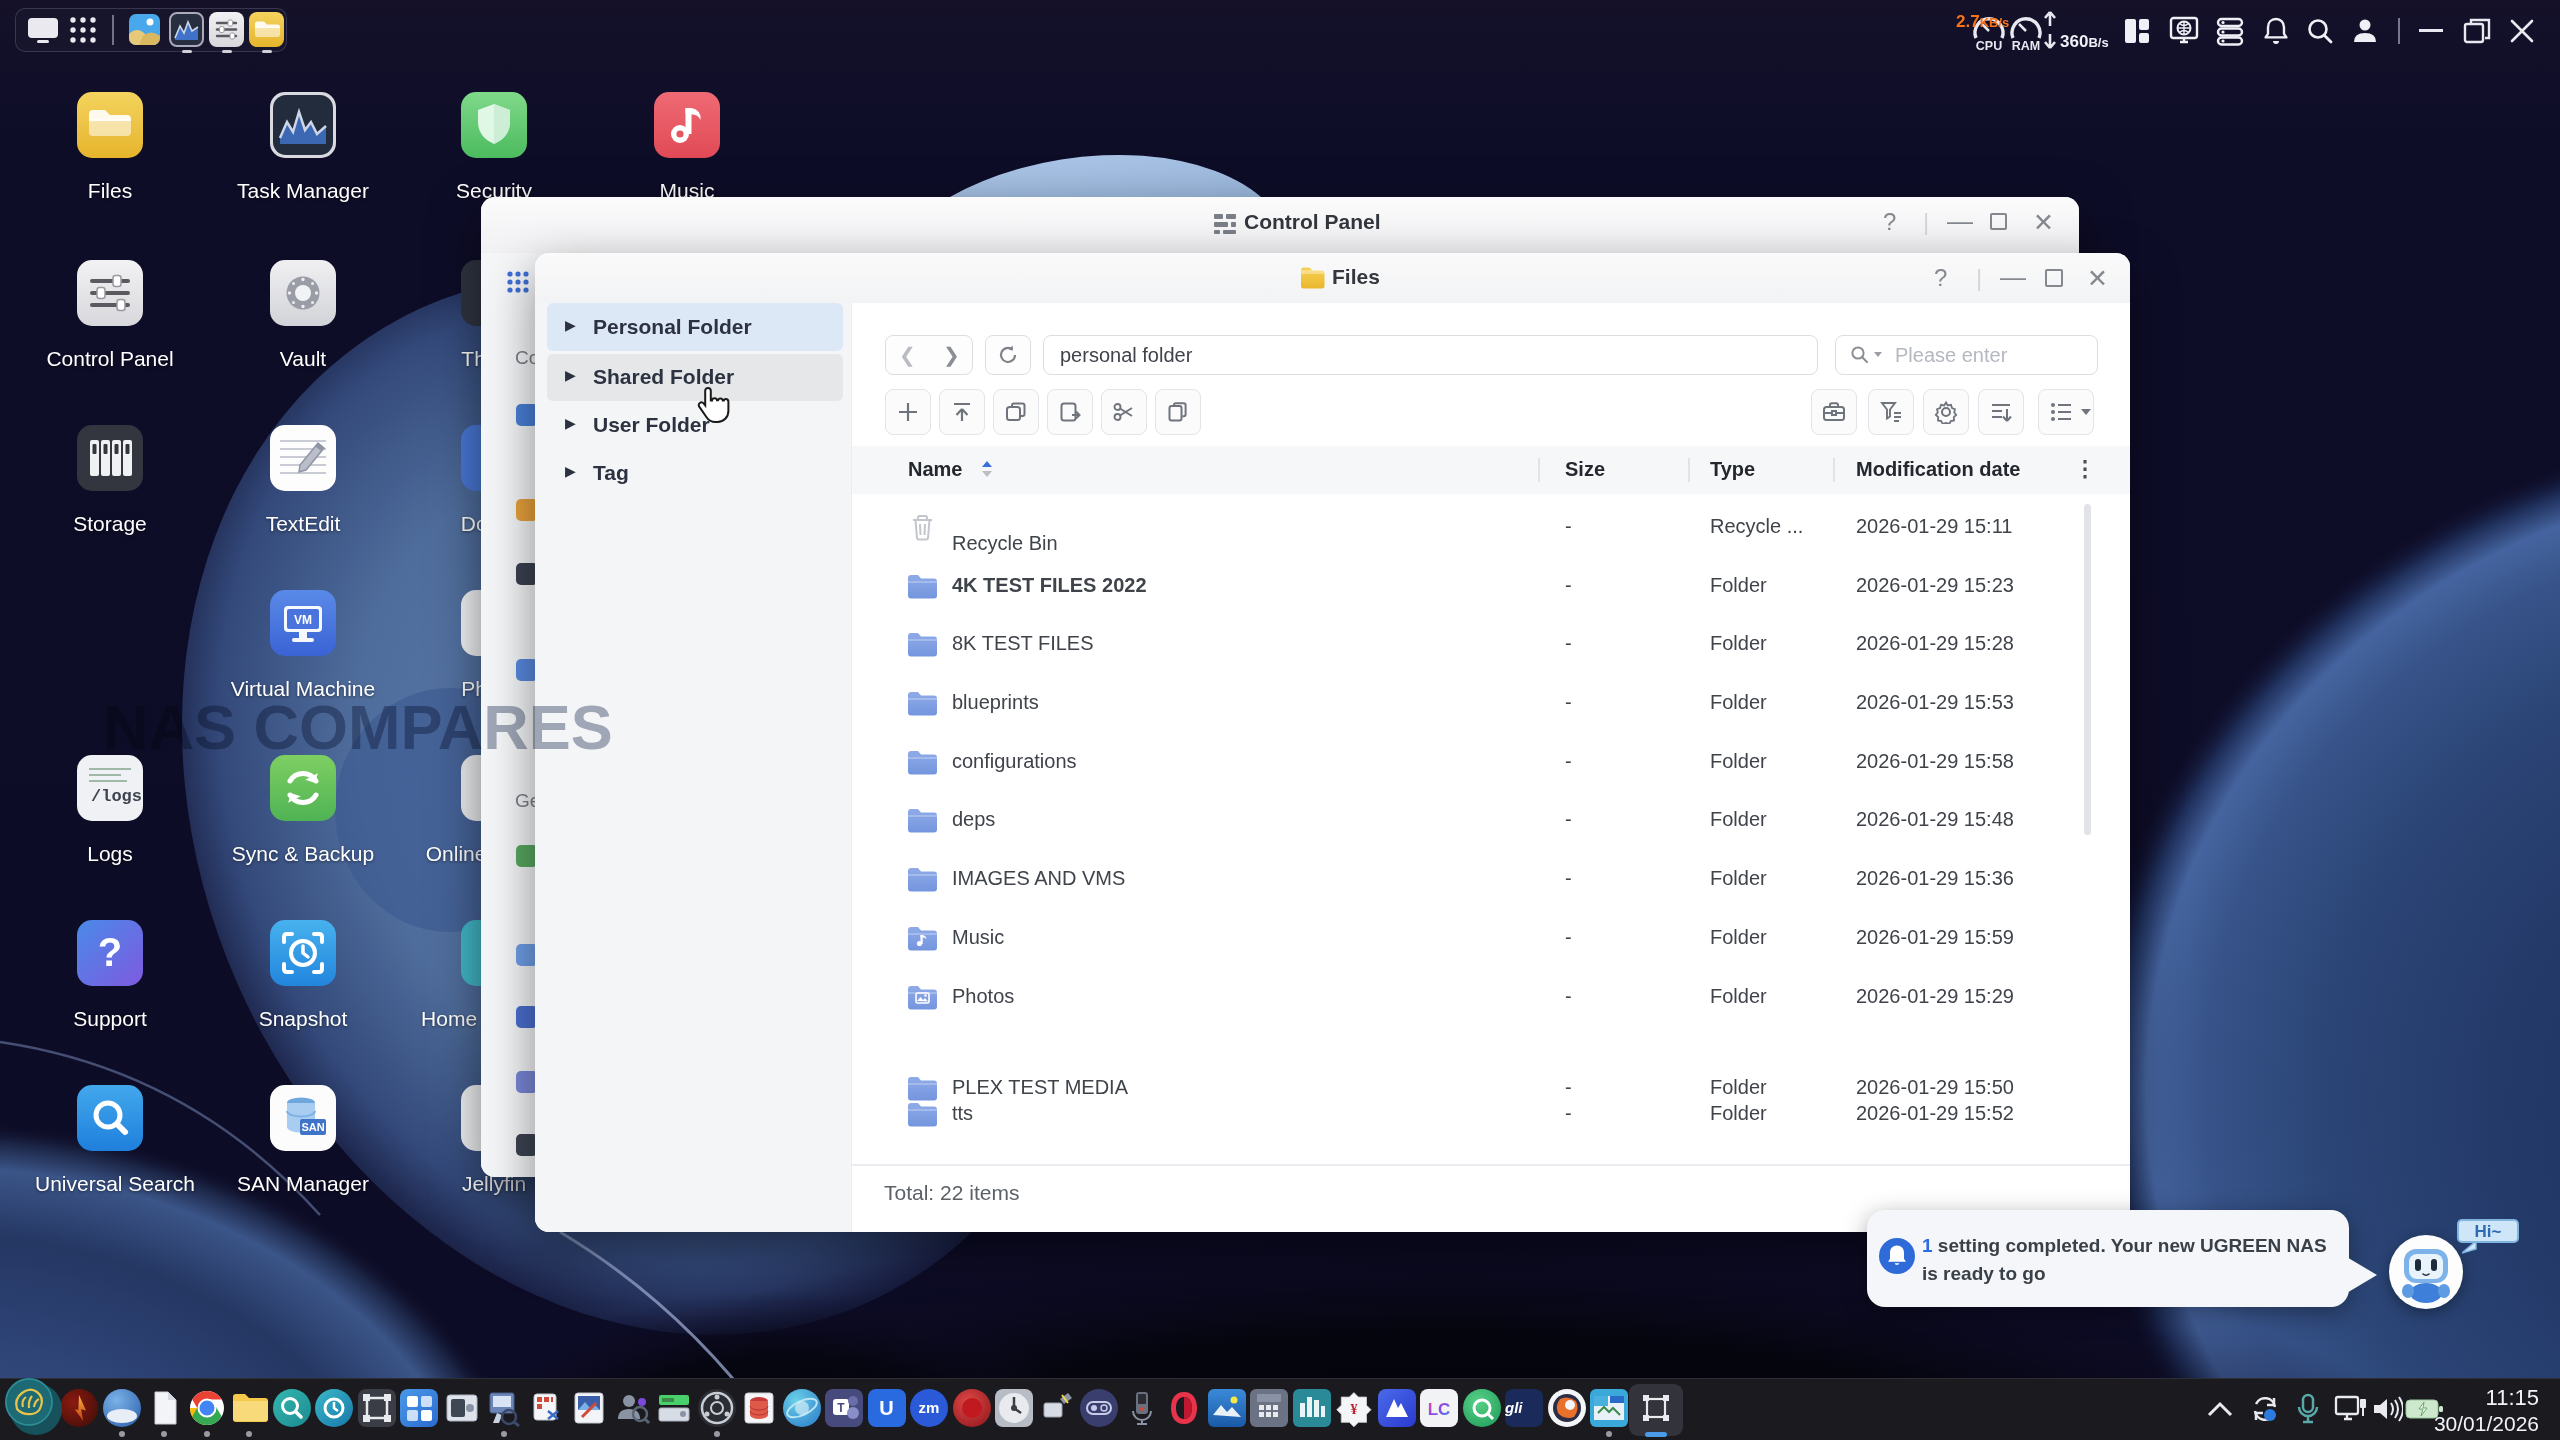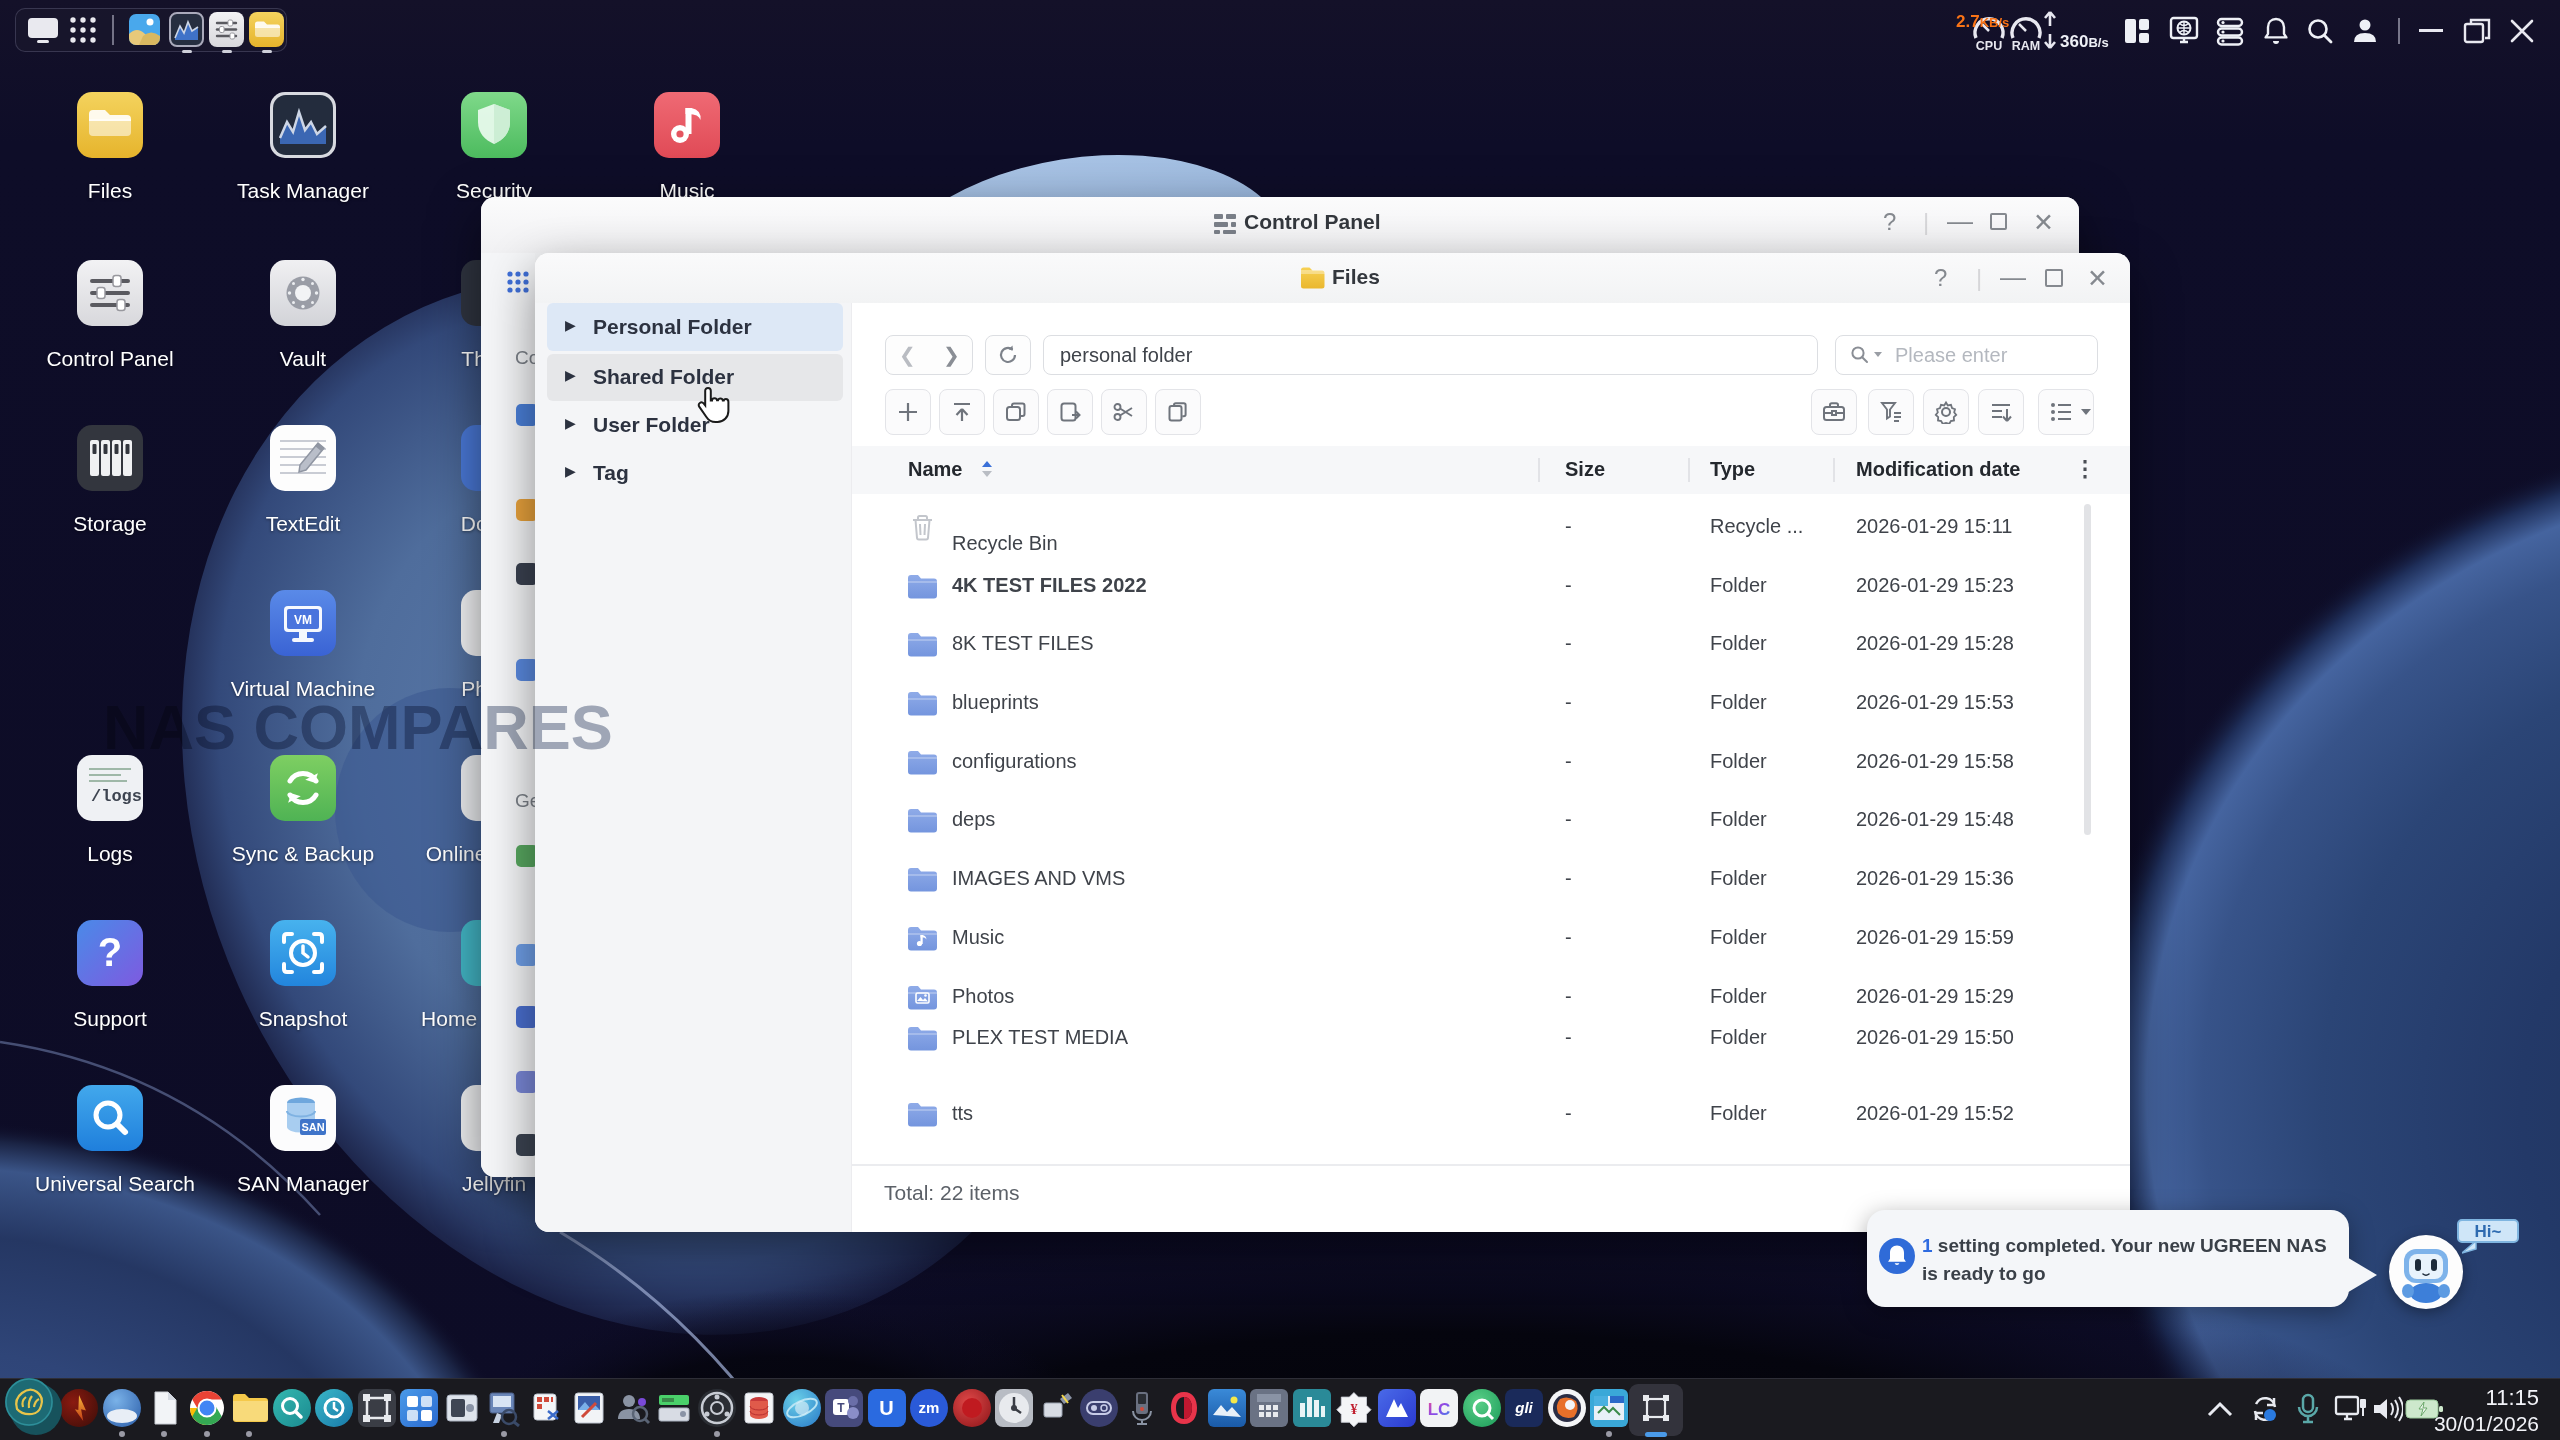"PLEX TEST MEDIA" div { top: 706px -> 756px }
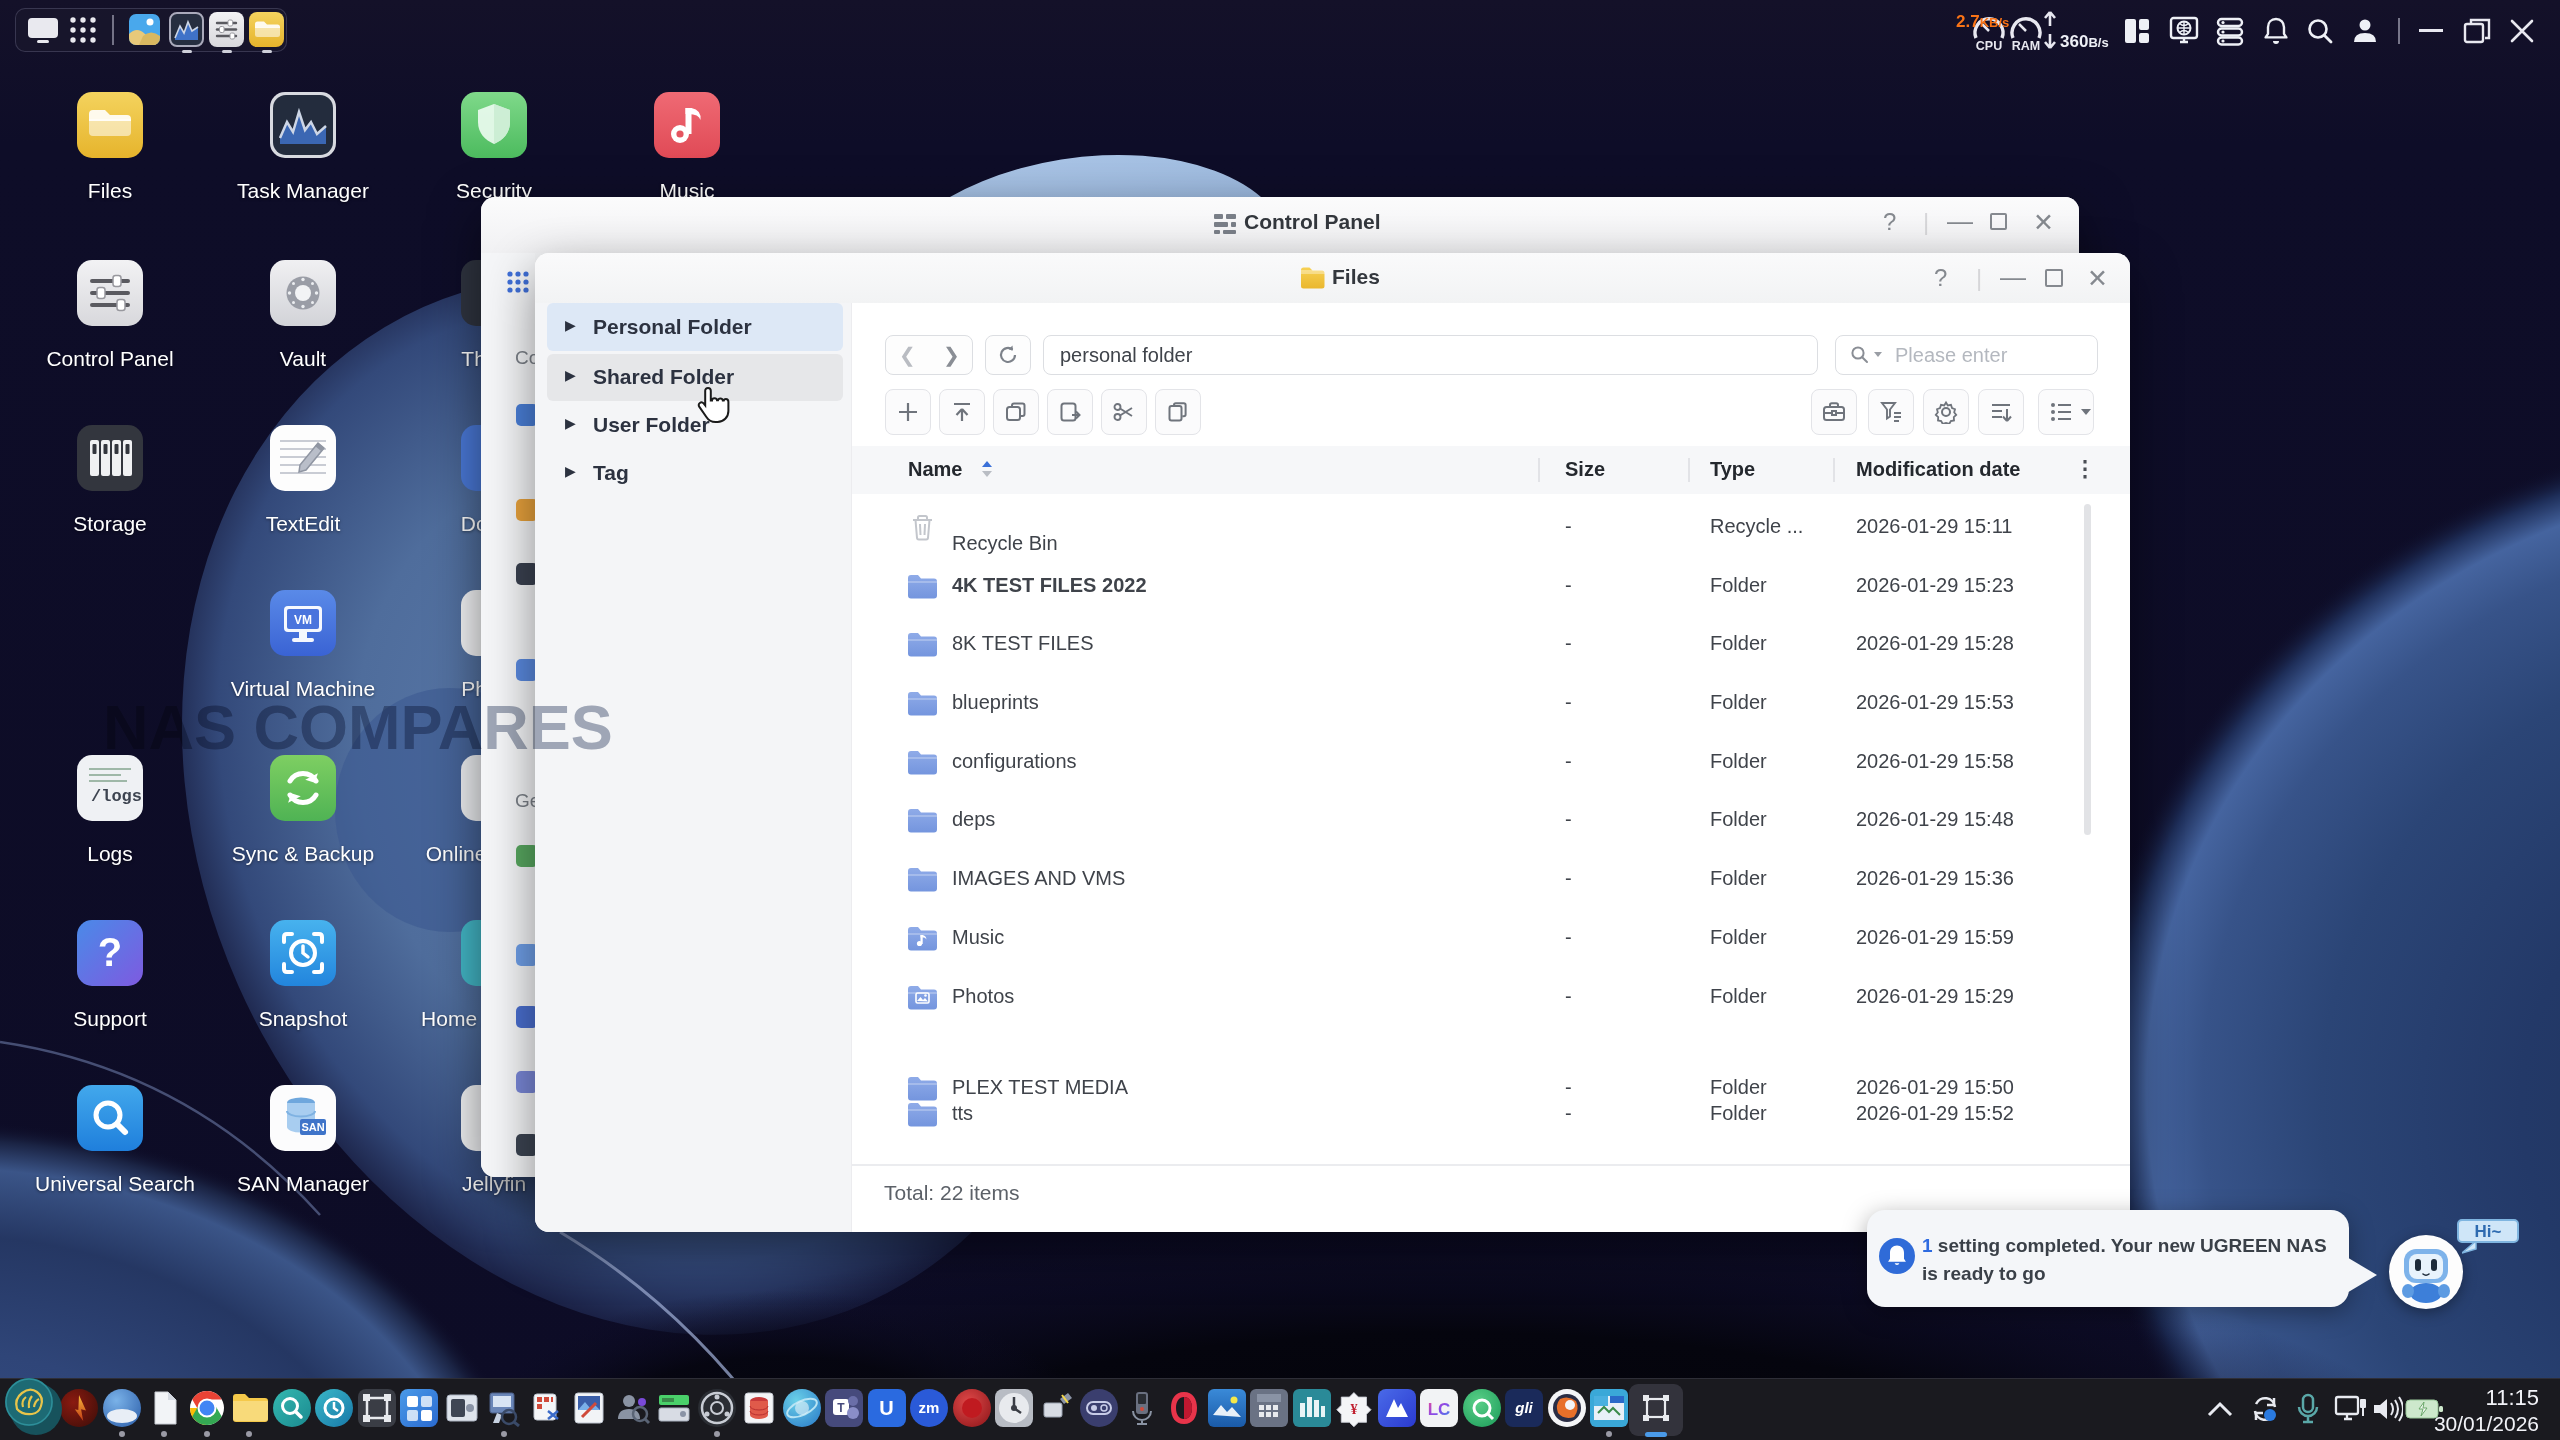"gli" div { text-align: center -> none }
